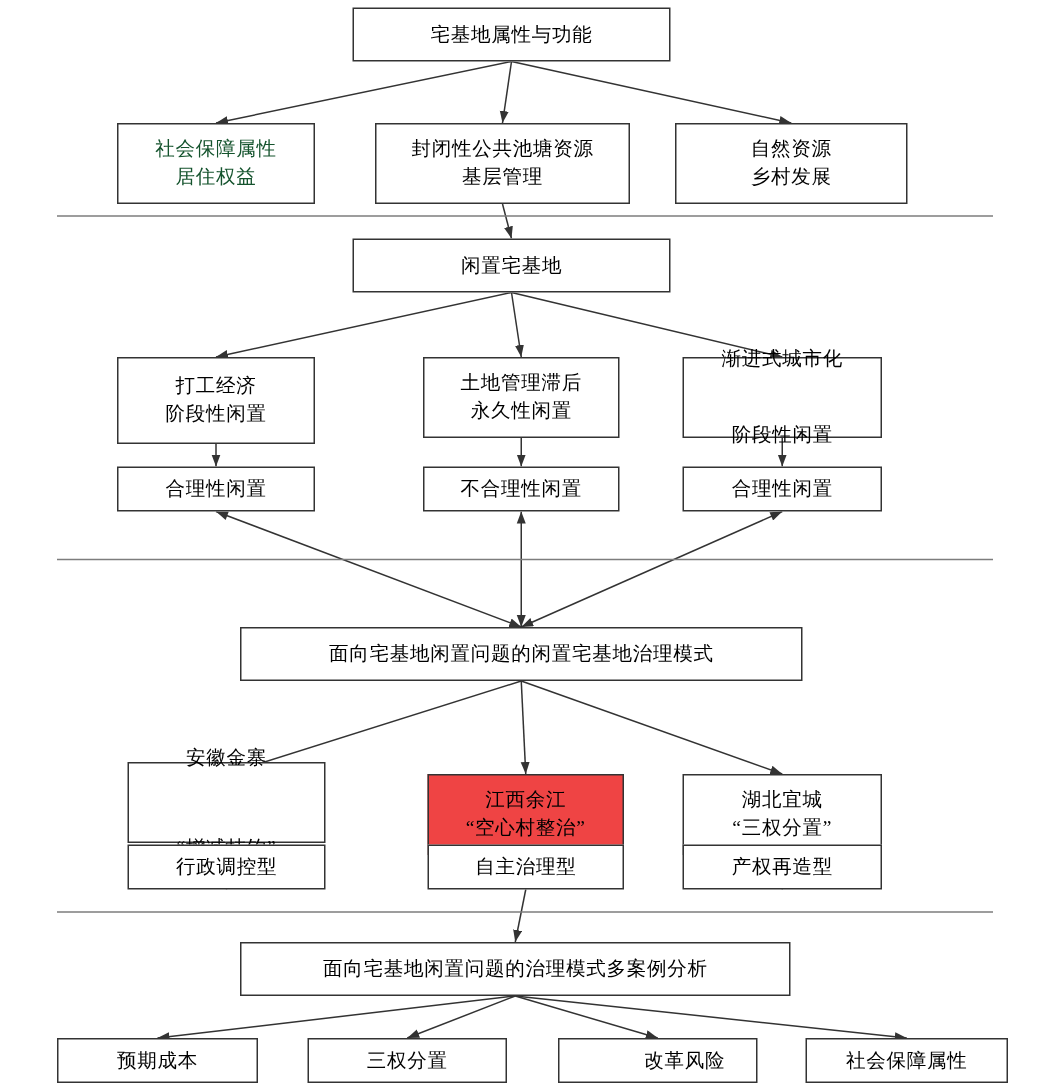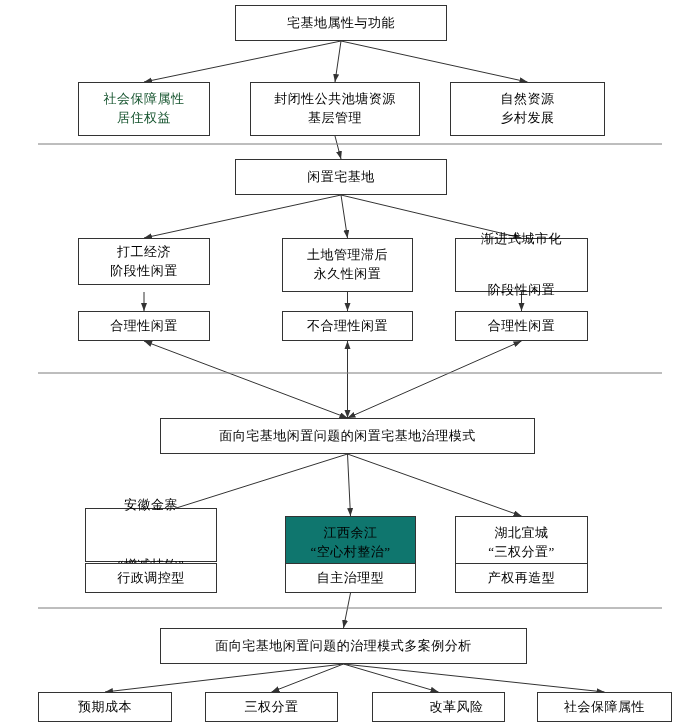"打工经济" div.node { height: 47px -> 58px }
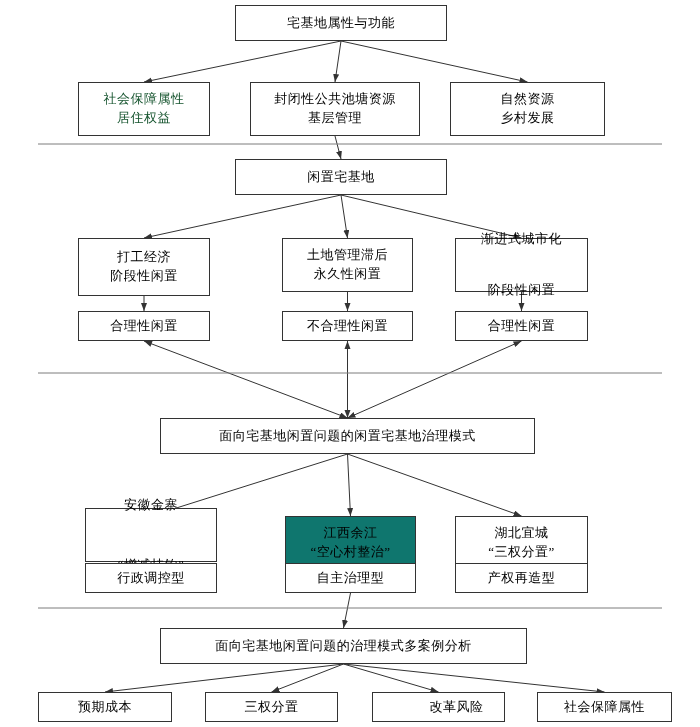"江西余江" div.node { background: #0f766e -> #ef4444 }
